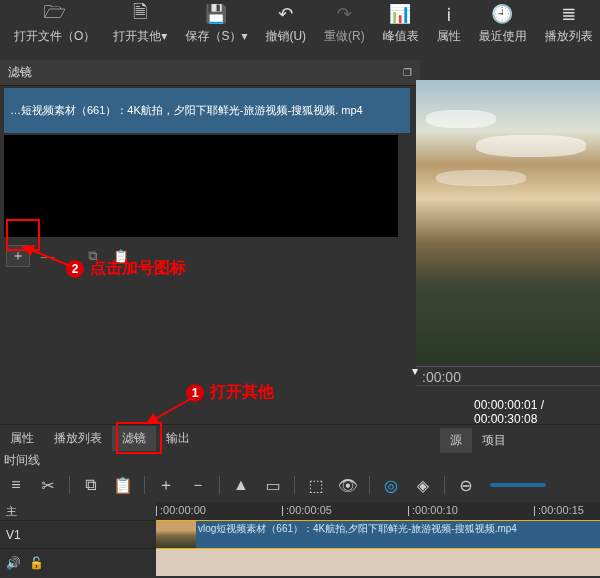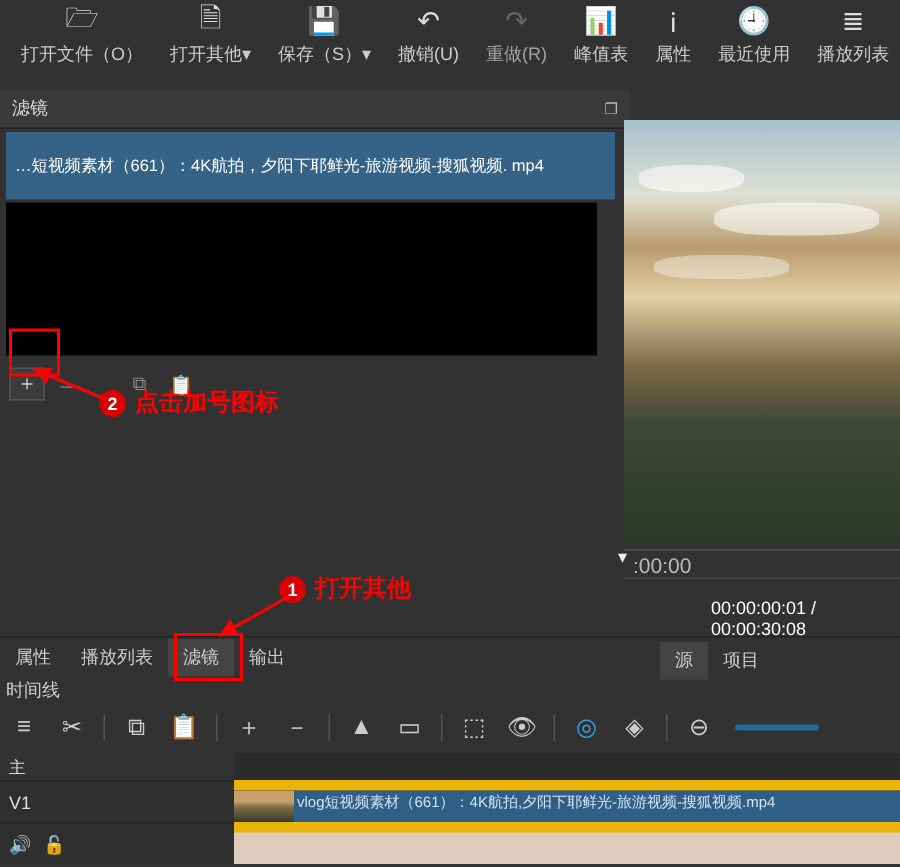":00:00:00" div.ticks { html: none -> <div> <span>:00:00:00</span> <span>:00:00:05</span> <span>:00:00:10</span> <span>:00:00:15</span> </div> }
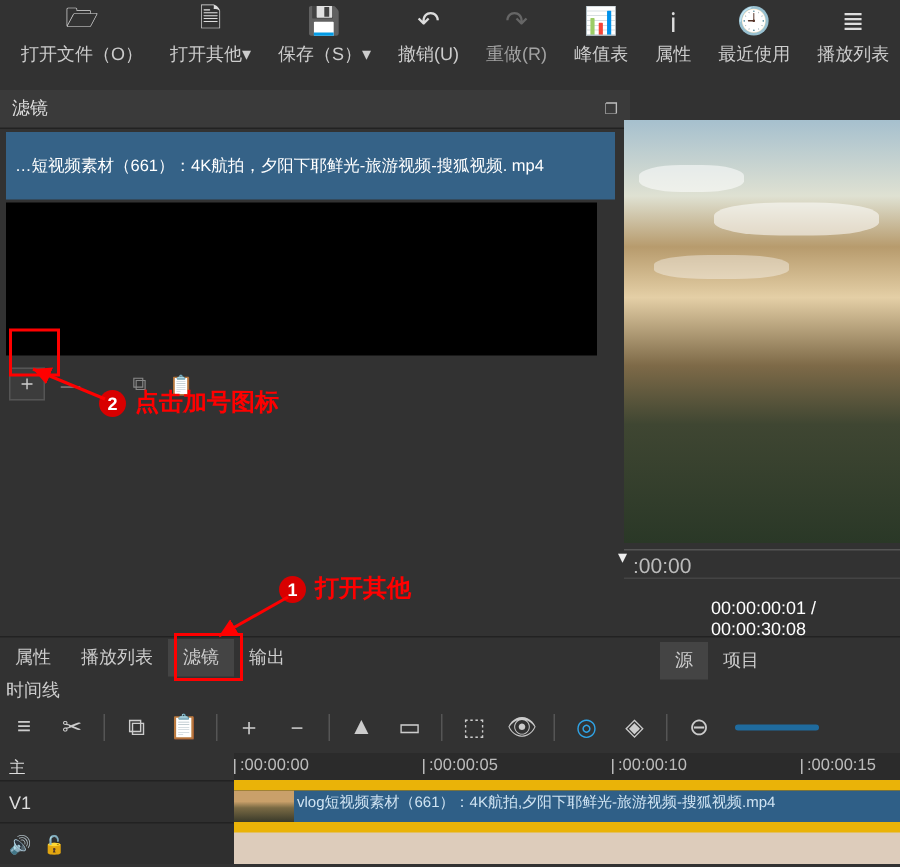"vlog短视频素材（661）：4K航拍,夕阳下耶鲜光-旅游视频-搜狐视频.mp4" .track .lane { border-top: 7px solid #eab308 -> 1px solid #eab308 }
